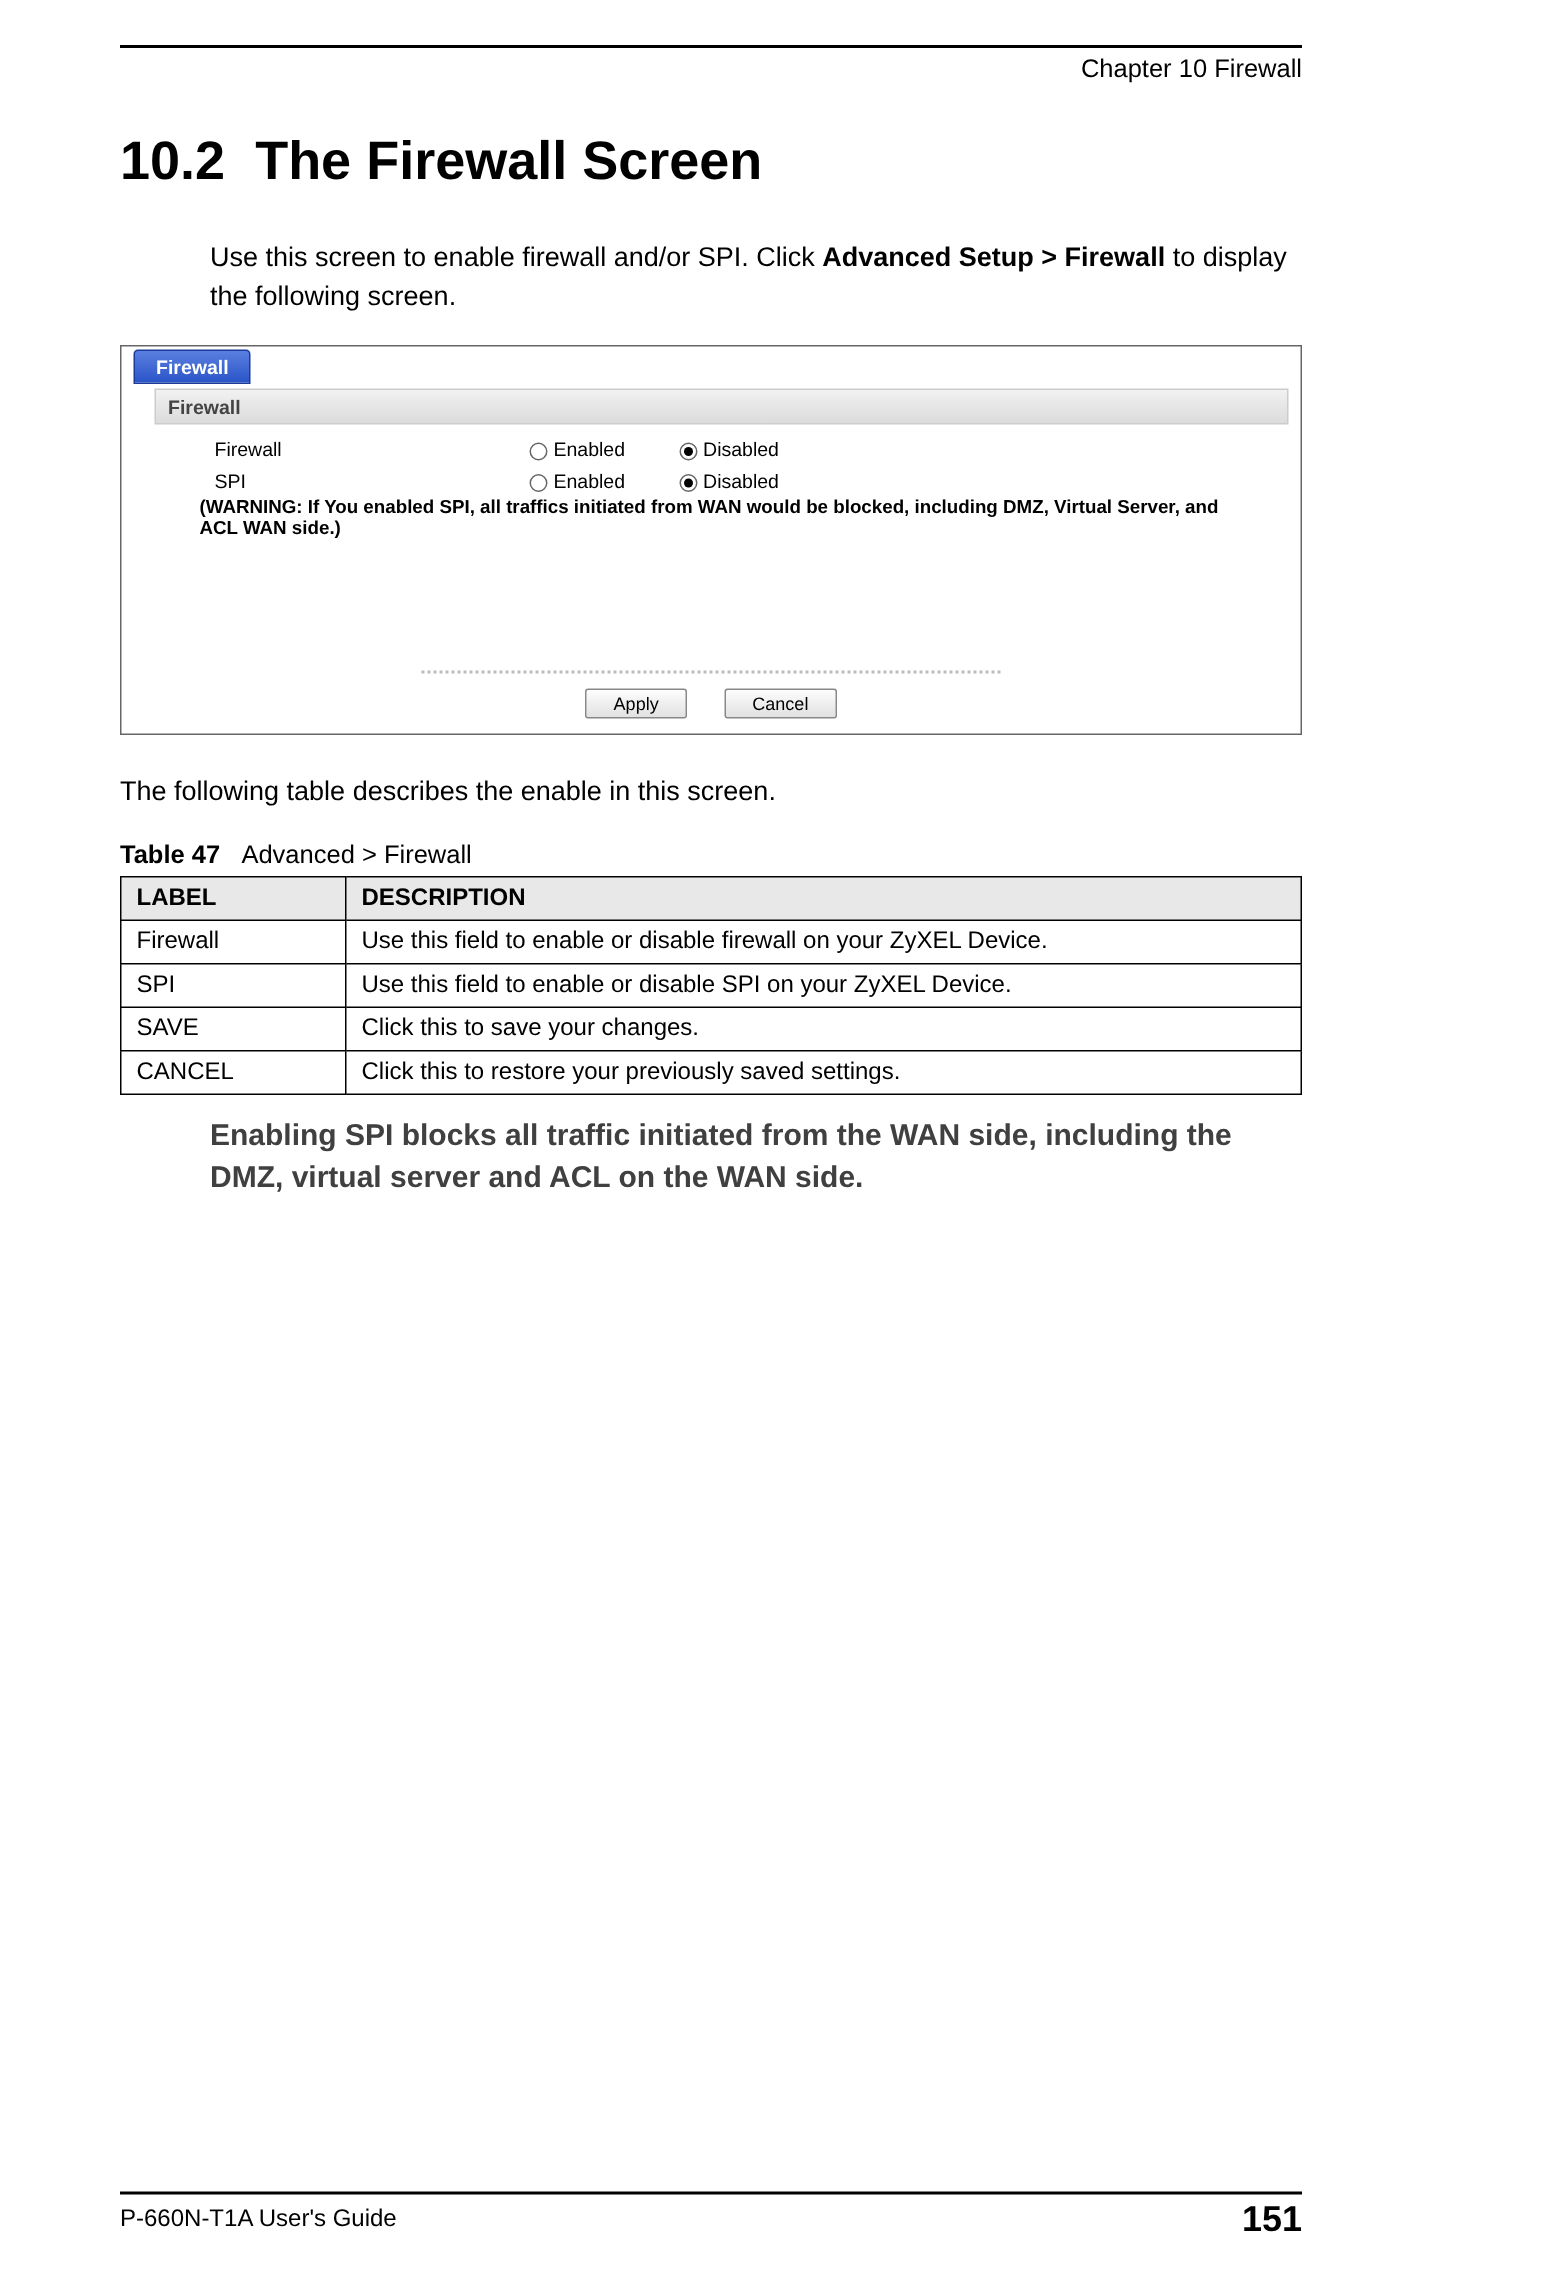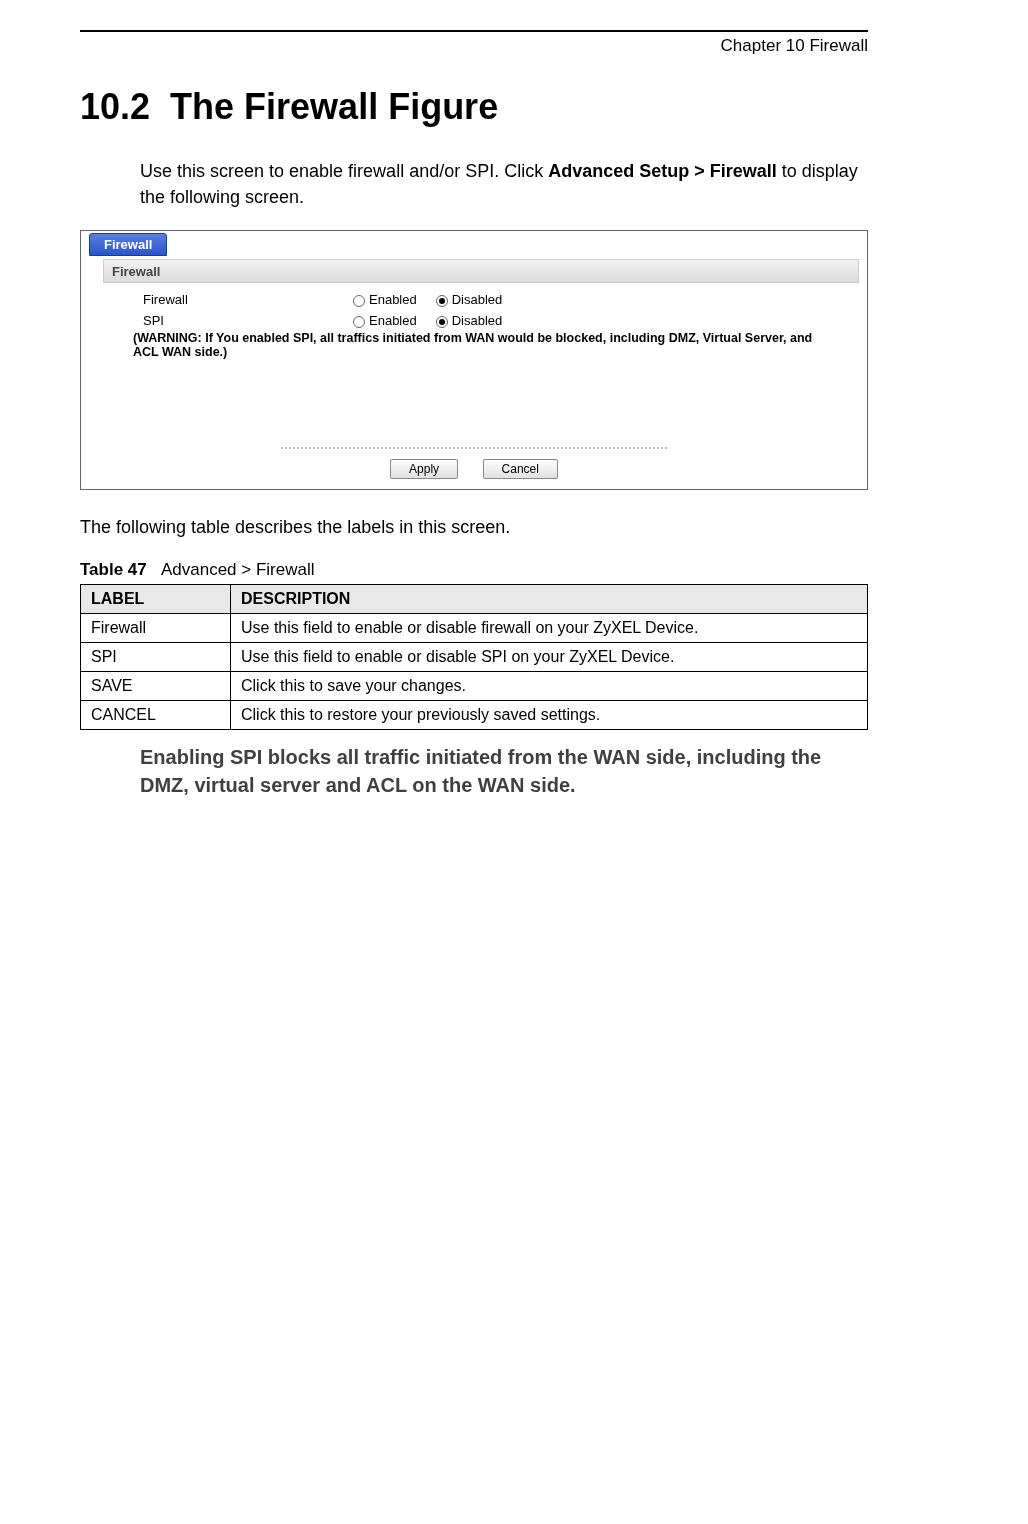"The Firewall Figure" span { text: Figure -> Screen }
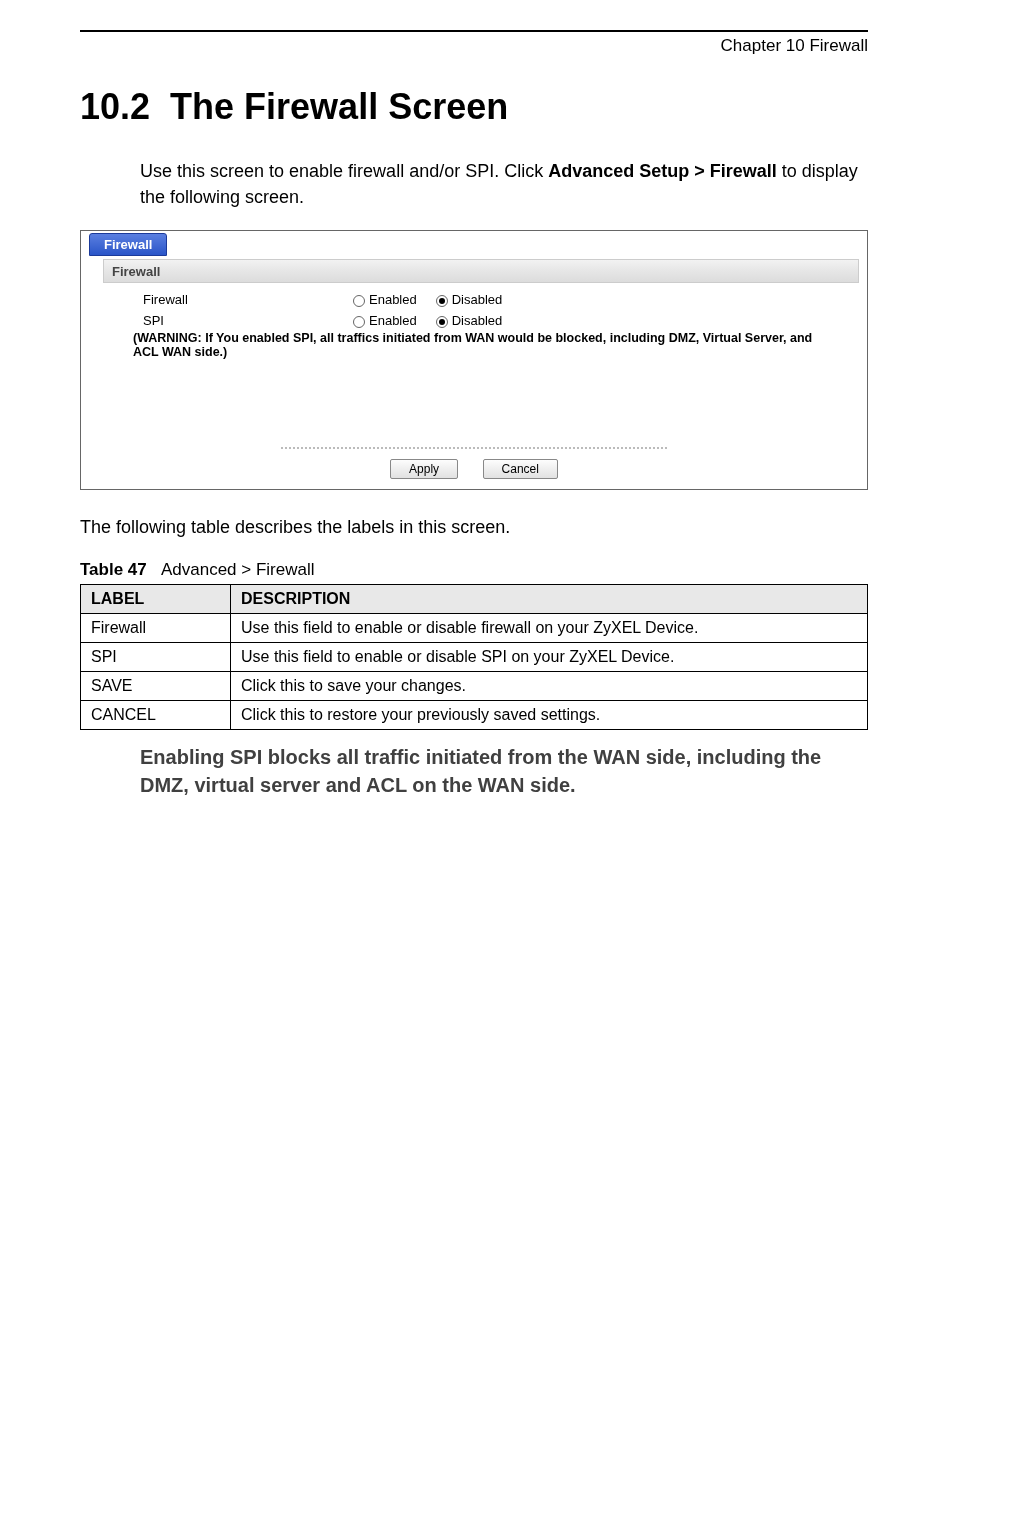"Enabled" .row .opts { gap: 19px -> 36px }
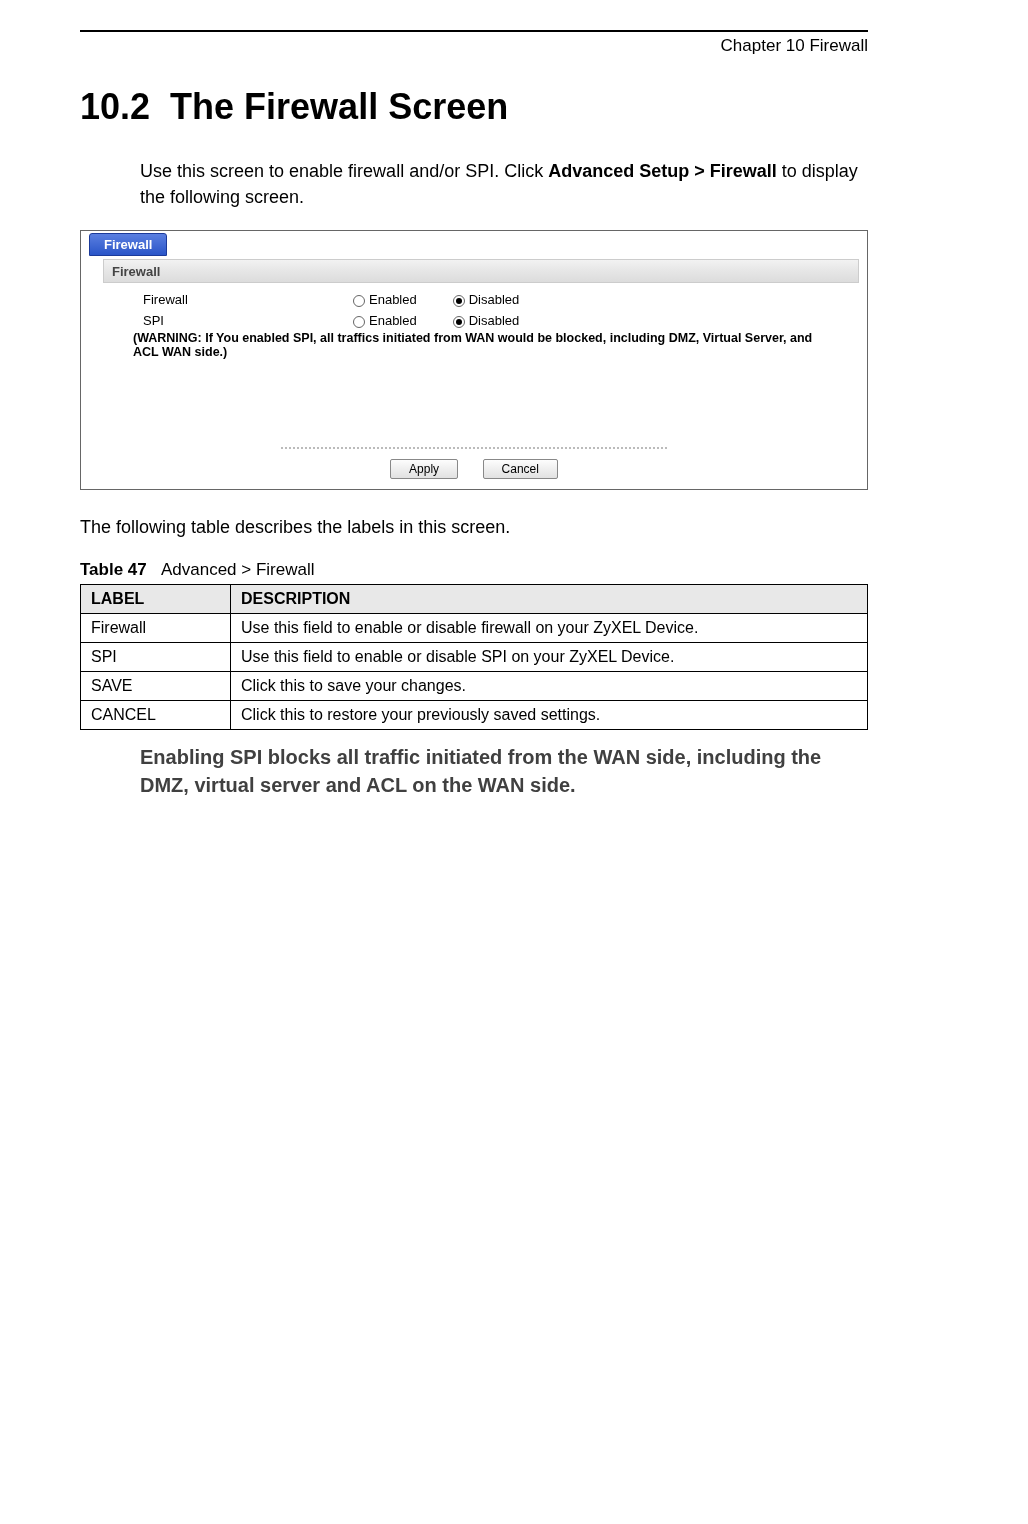"The following table describes the" p.body-text { text: labels -> enable }
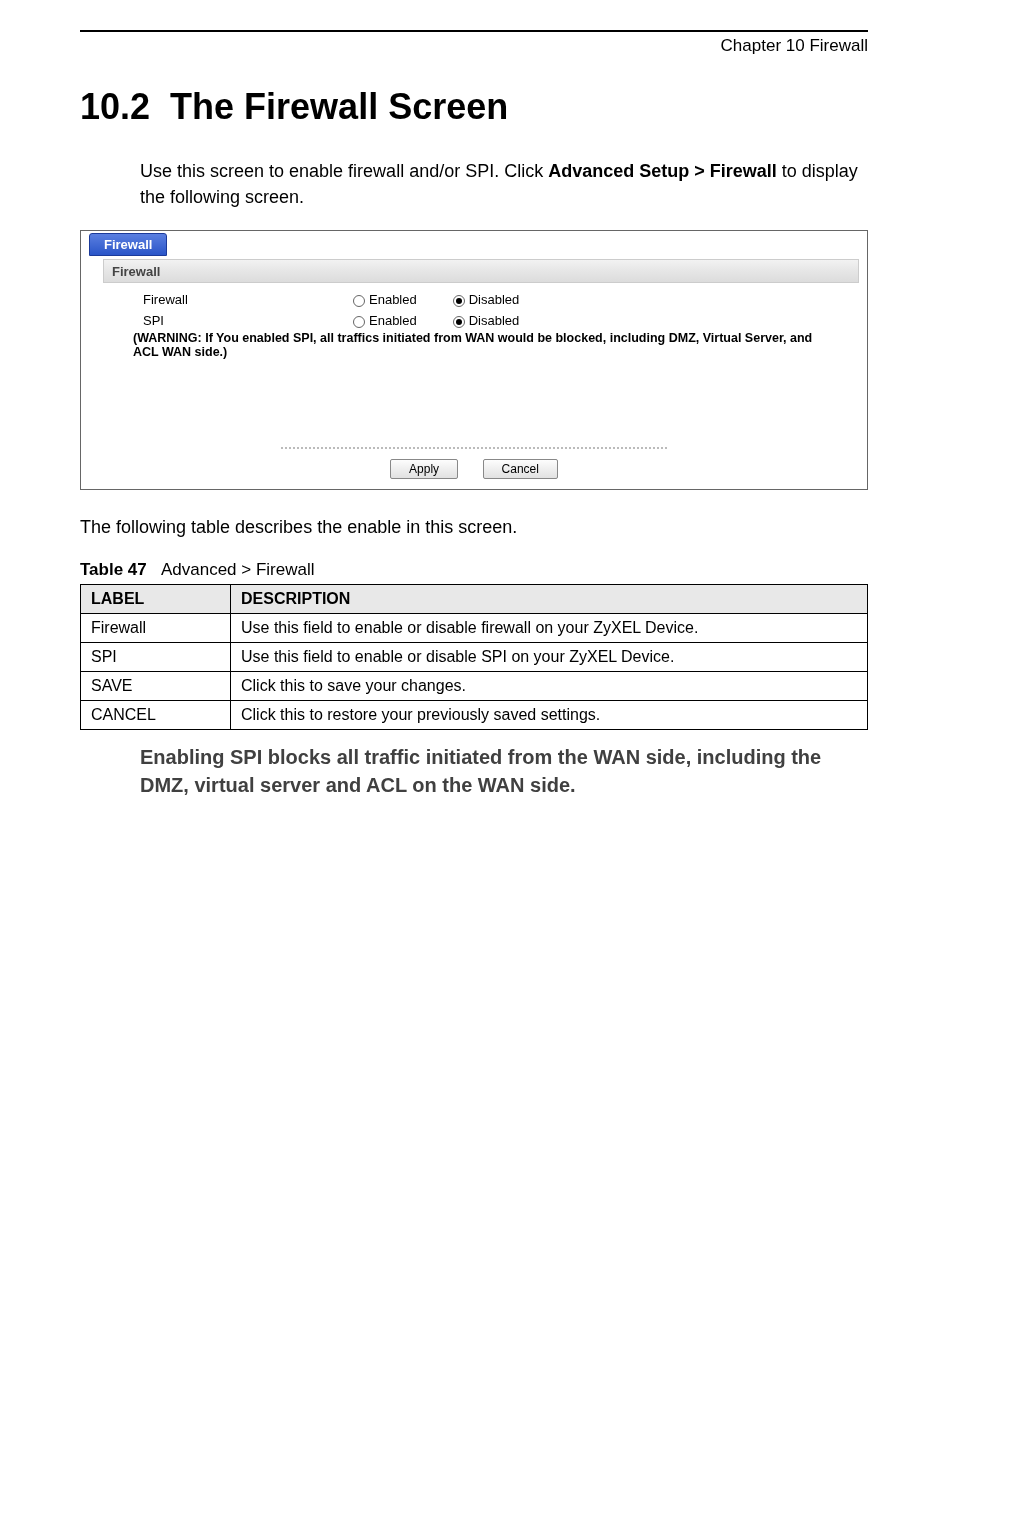"P-660N-T1A User's Guide" div.footer { html: none -> <div> <span>P-660N-T1A User's Guide</span> <span>151</span> </div> }
